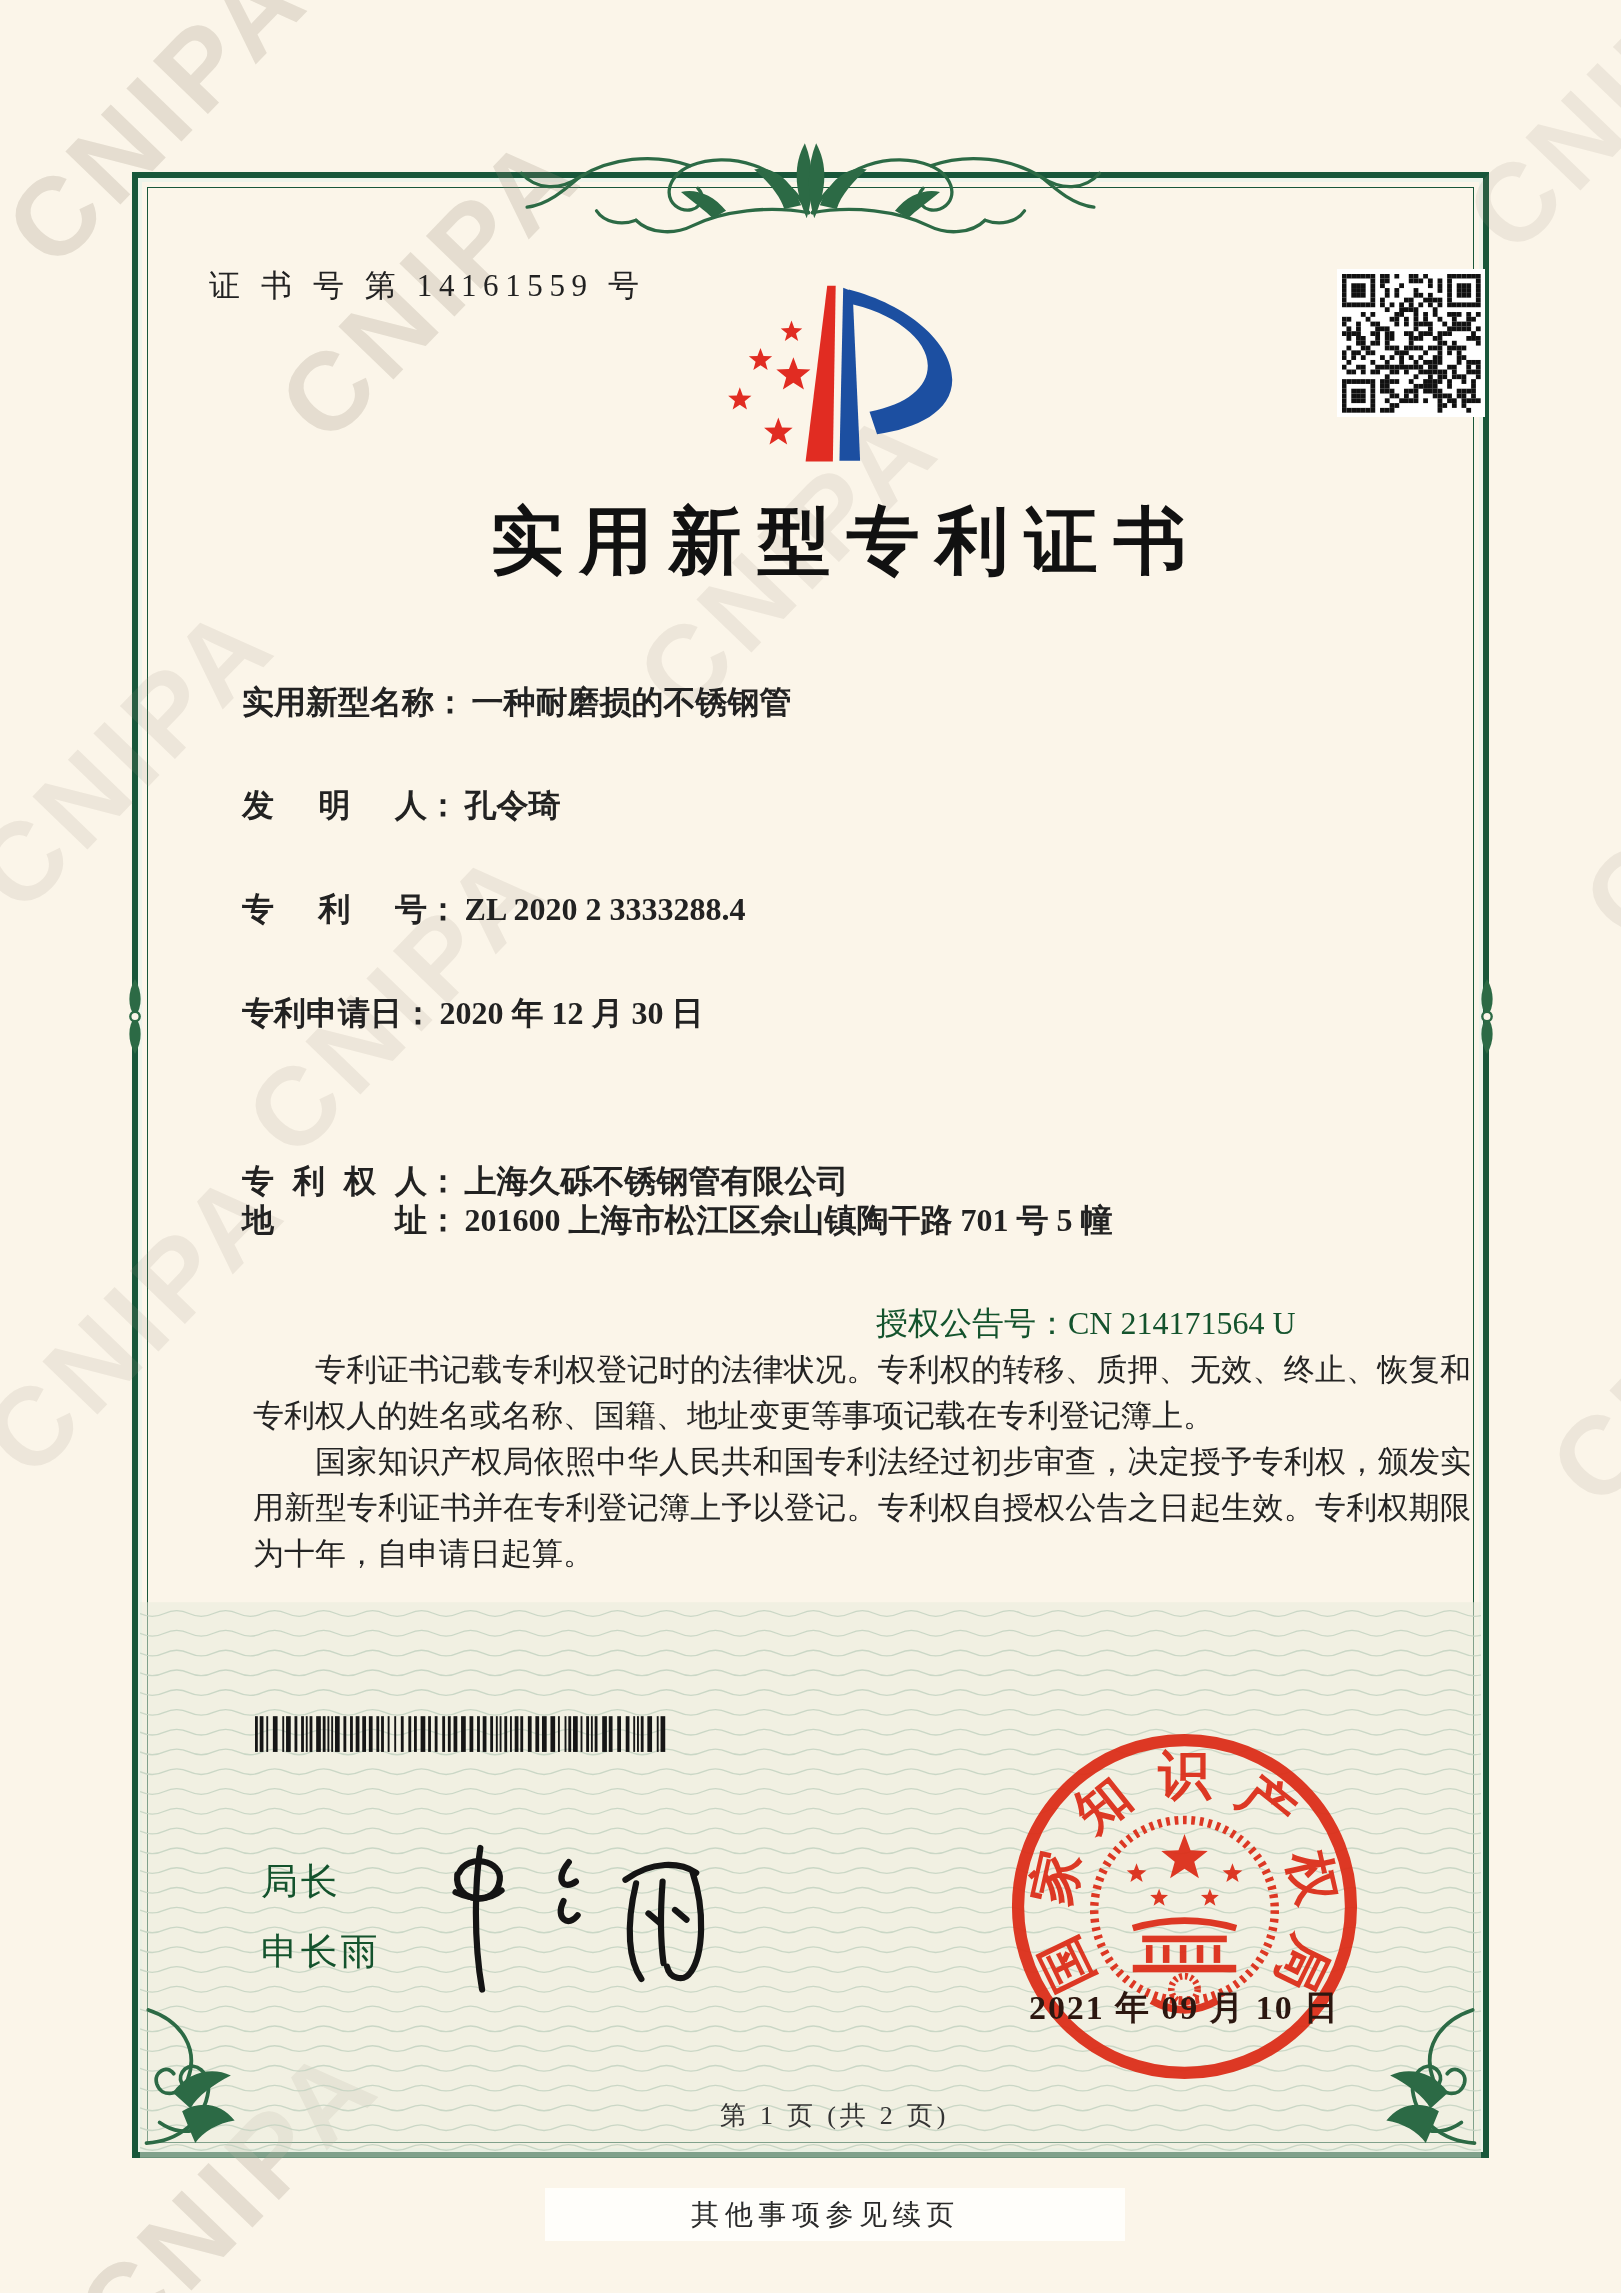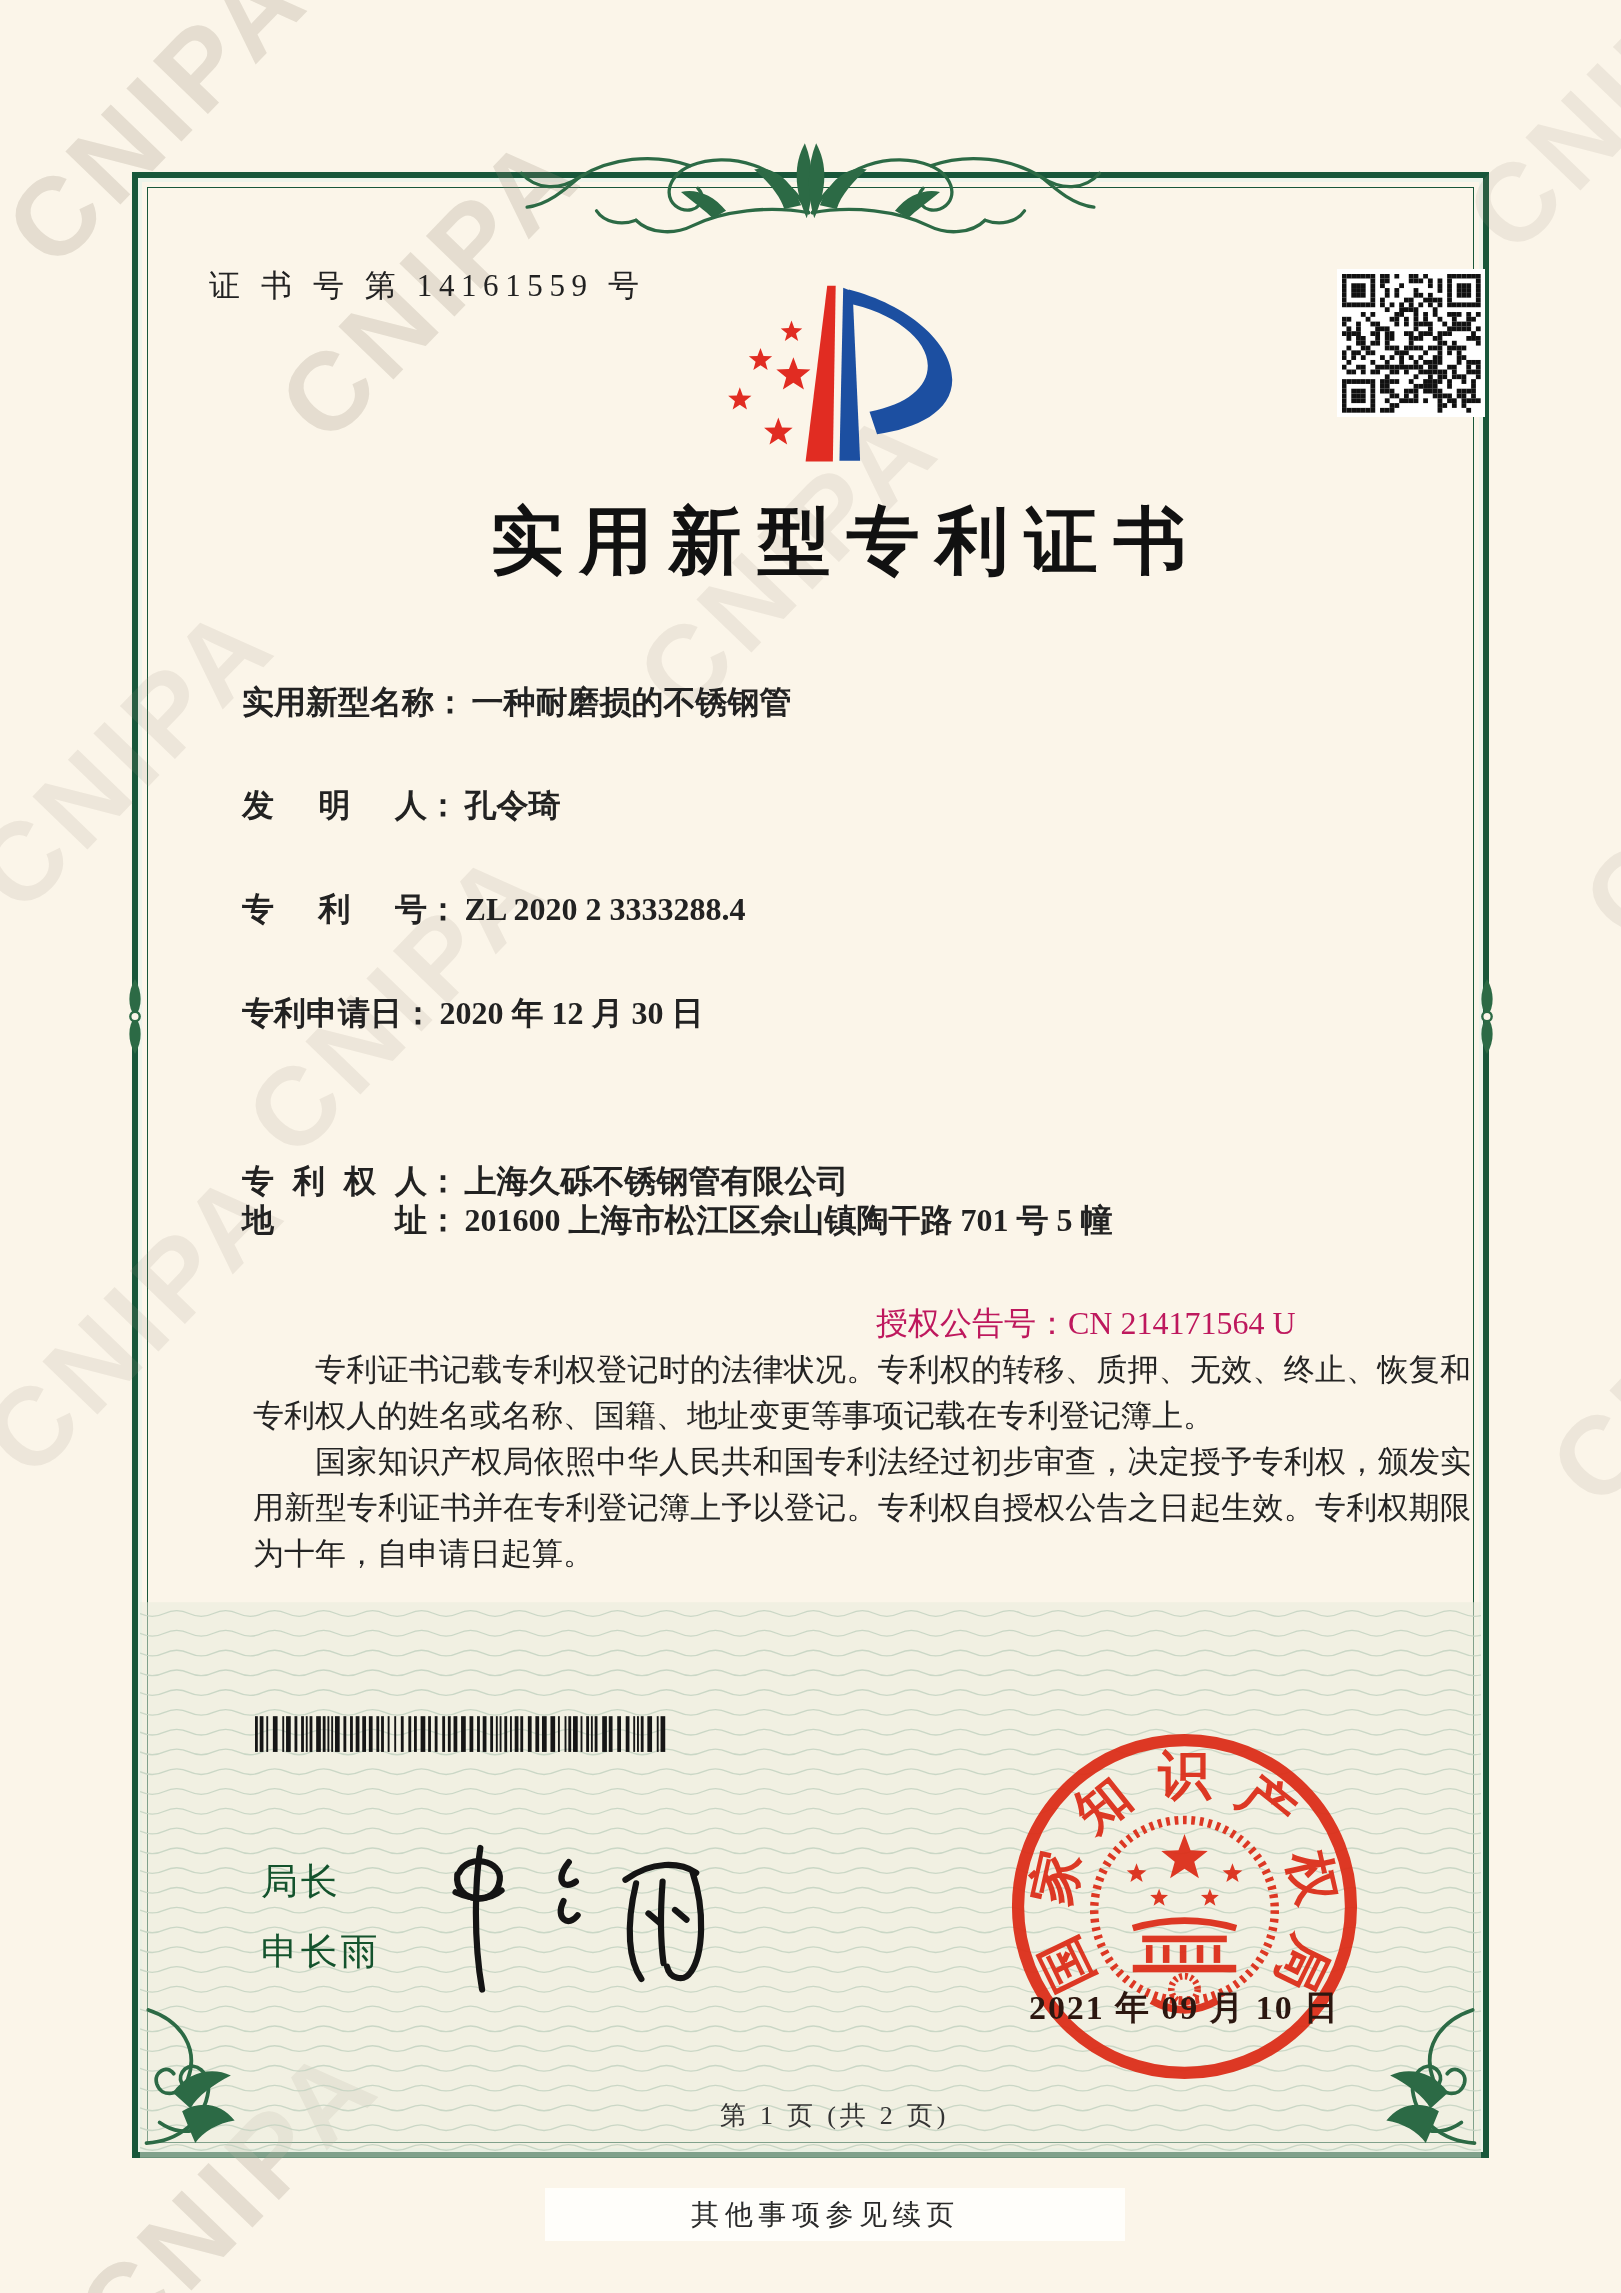"授权公告号：CN 214171564 U" .grant2 { color: #be185d -> #14532d }
